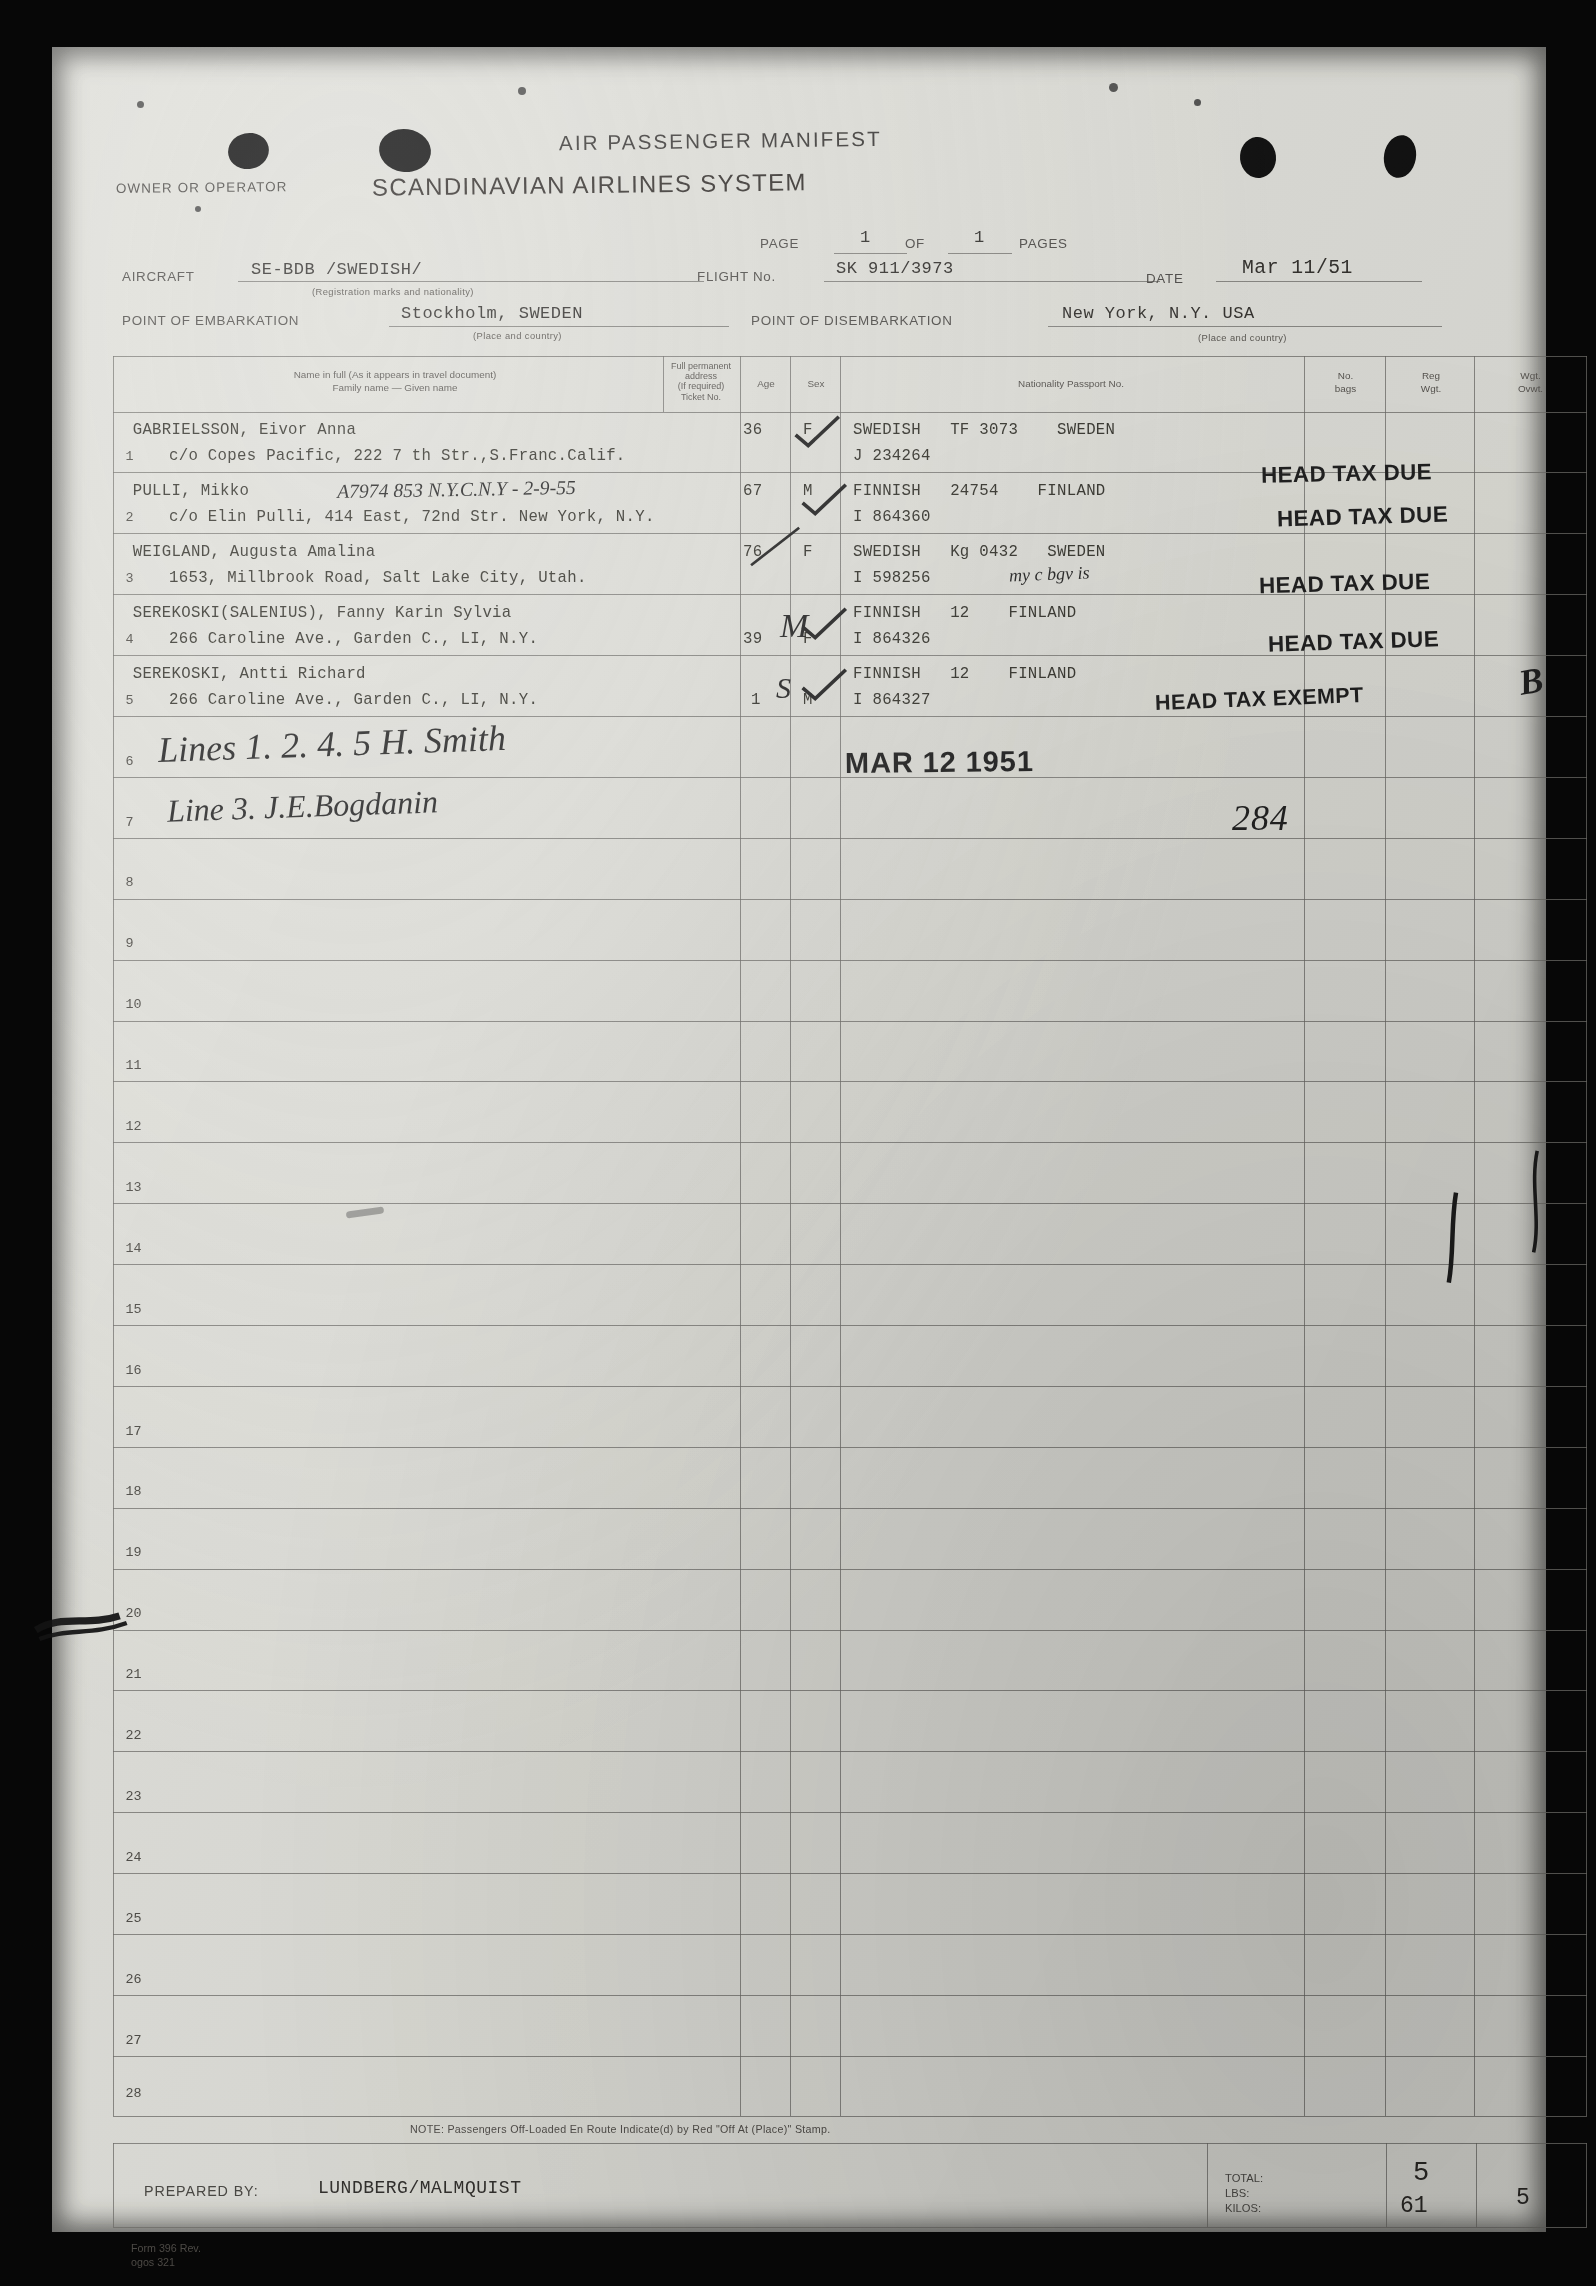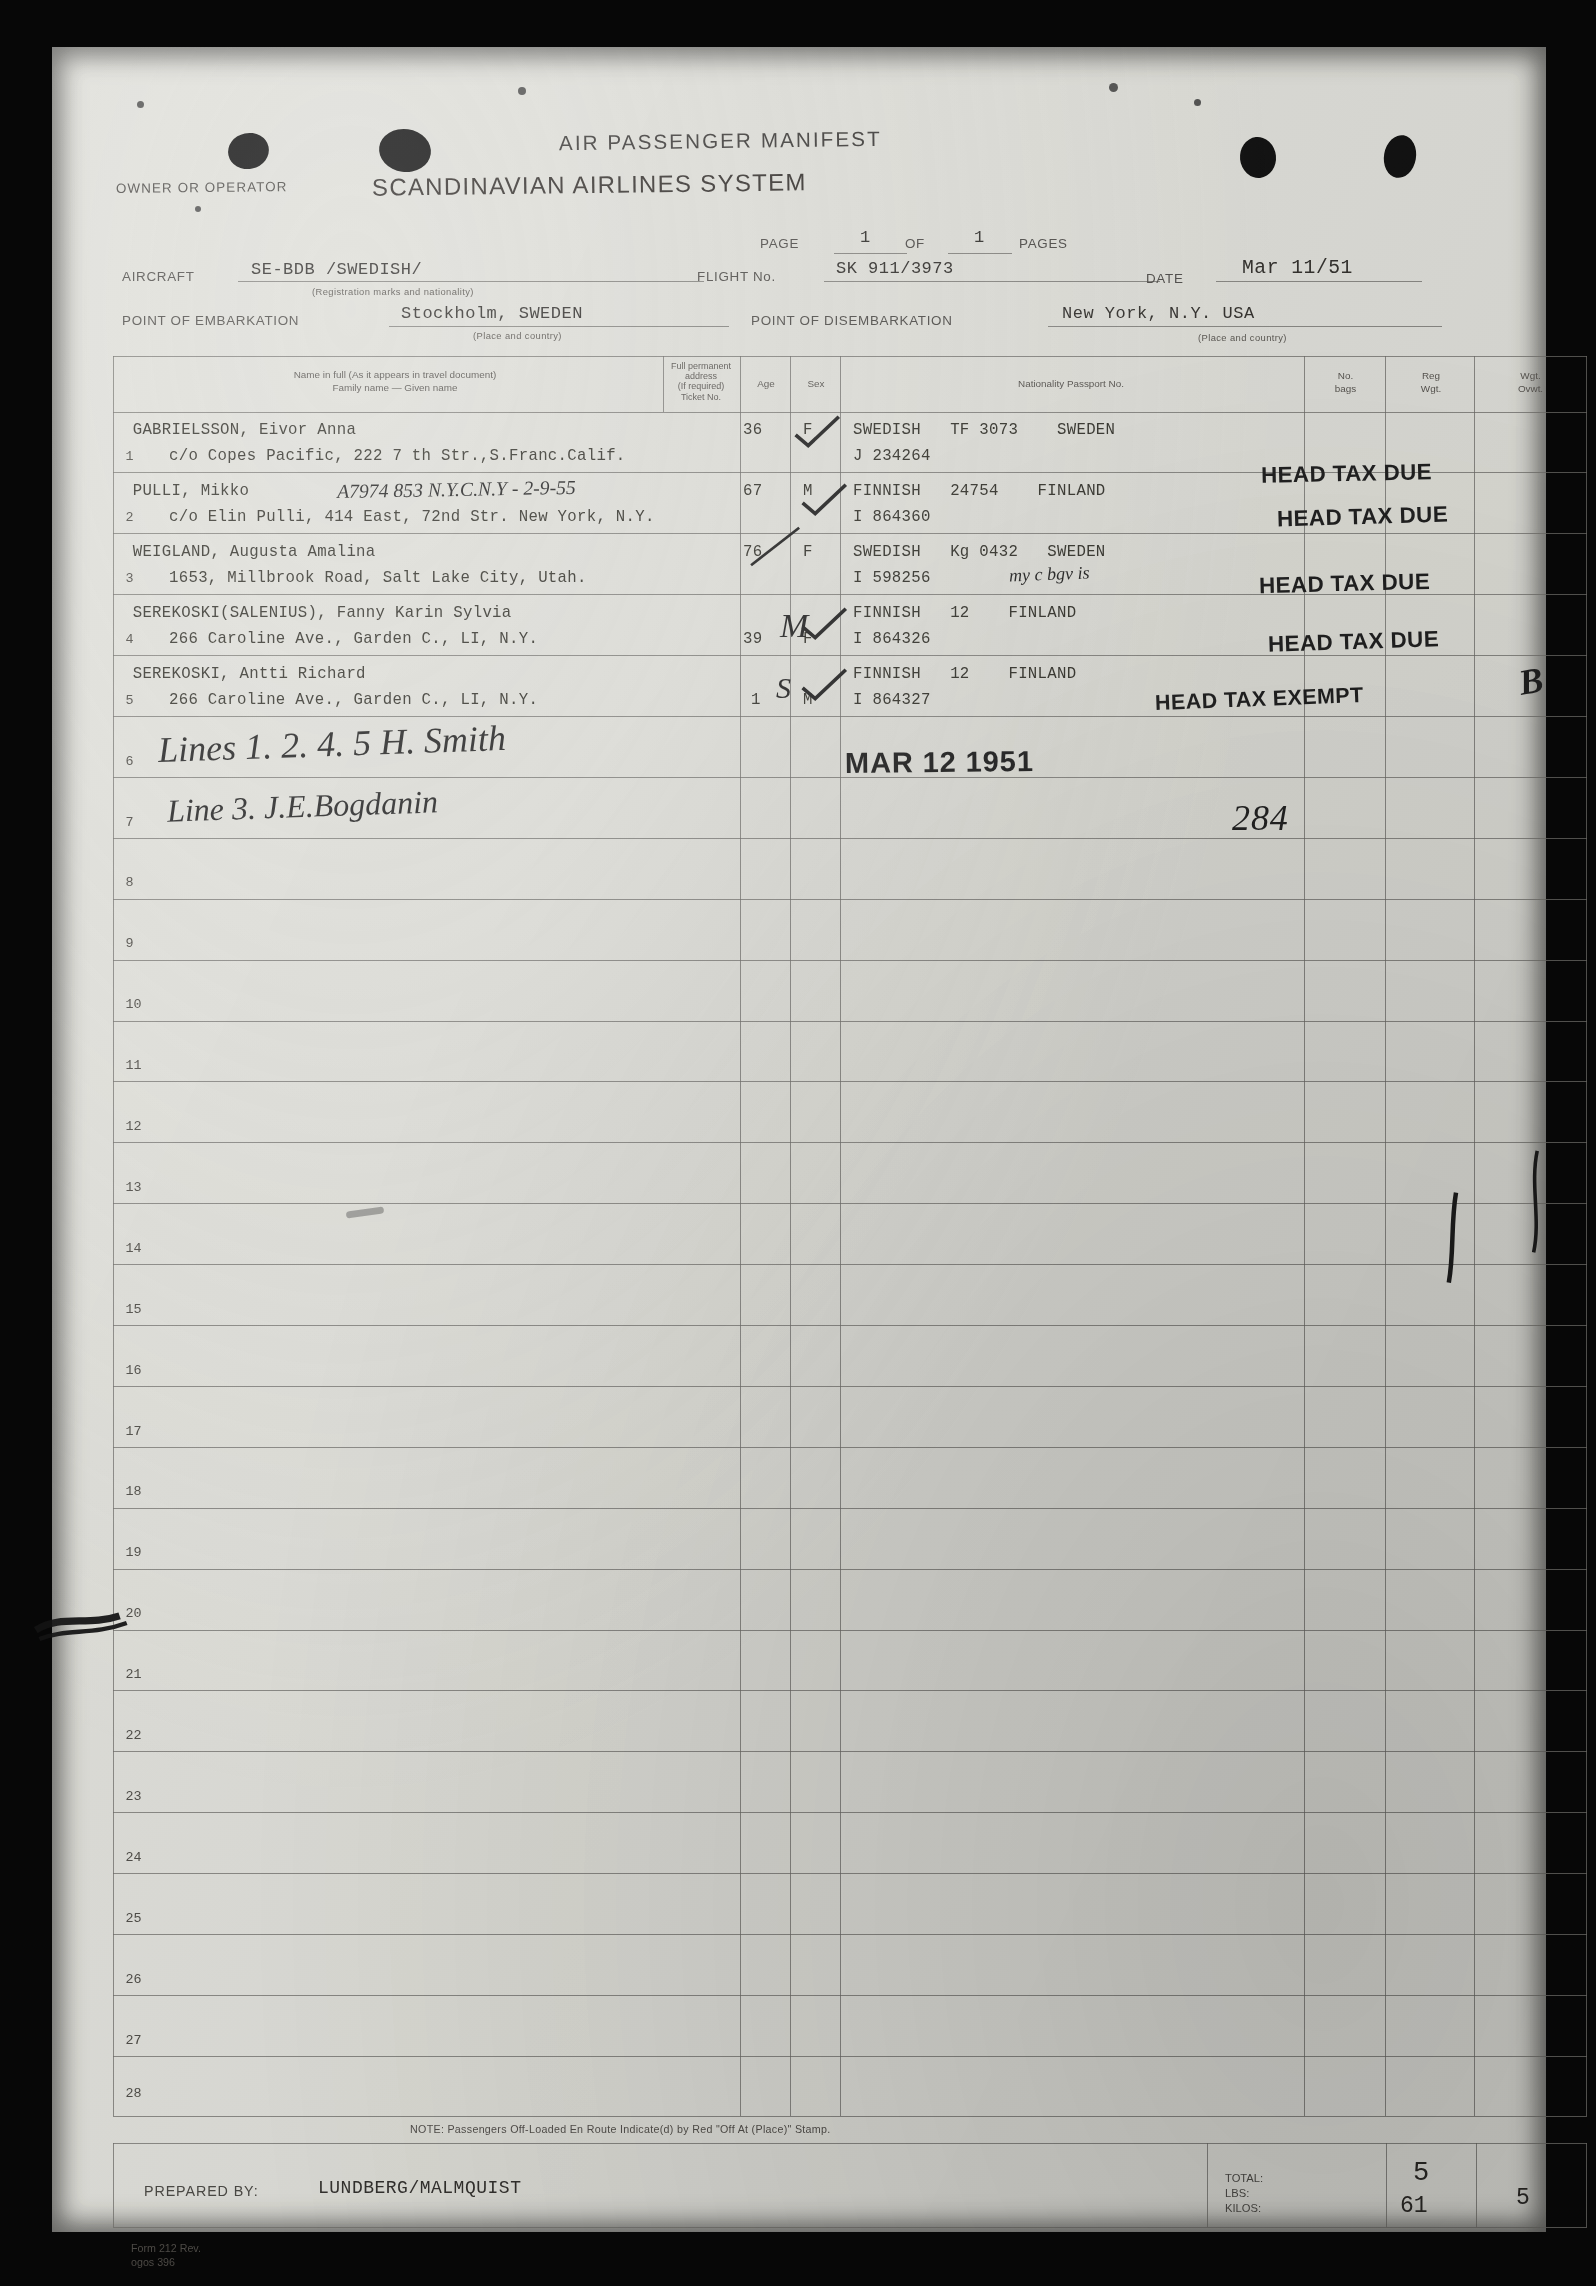"Form 212 Rev." div { text: 212 -> 396 }
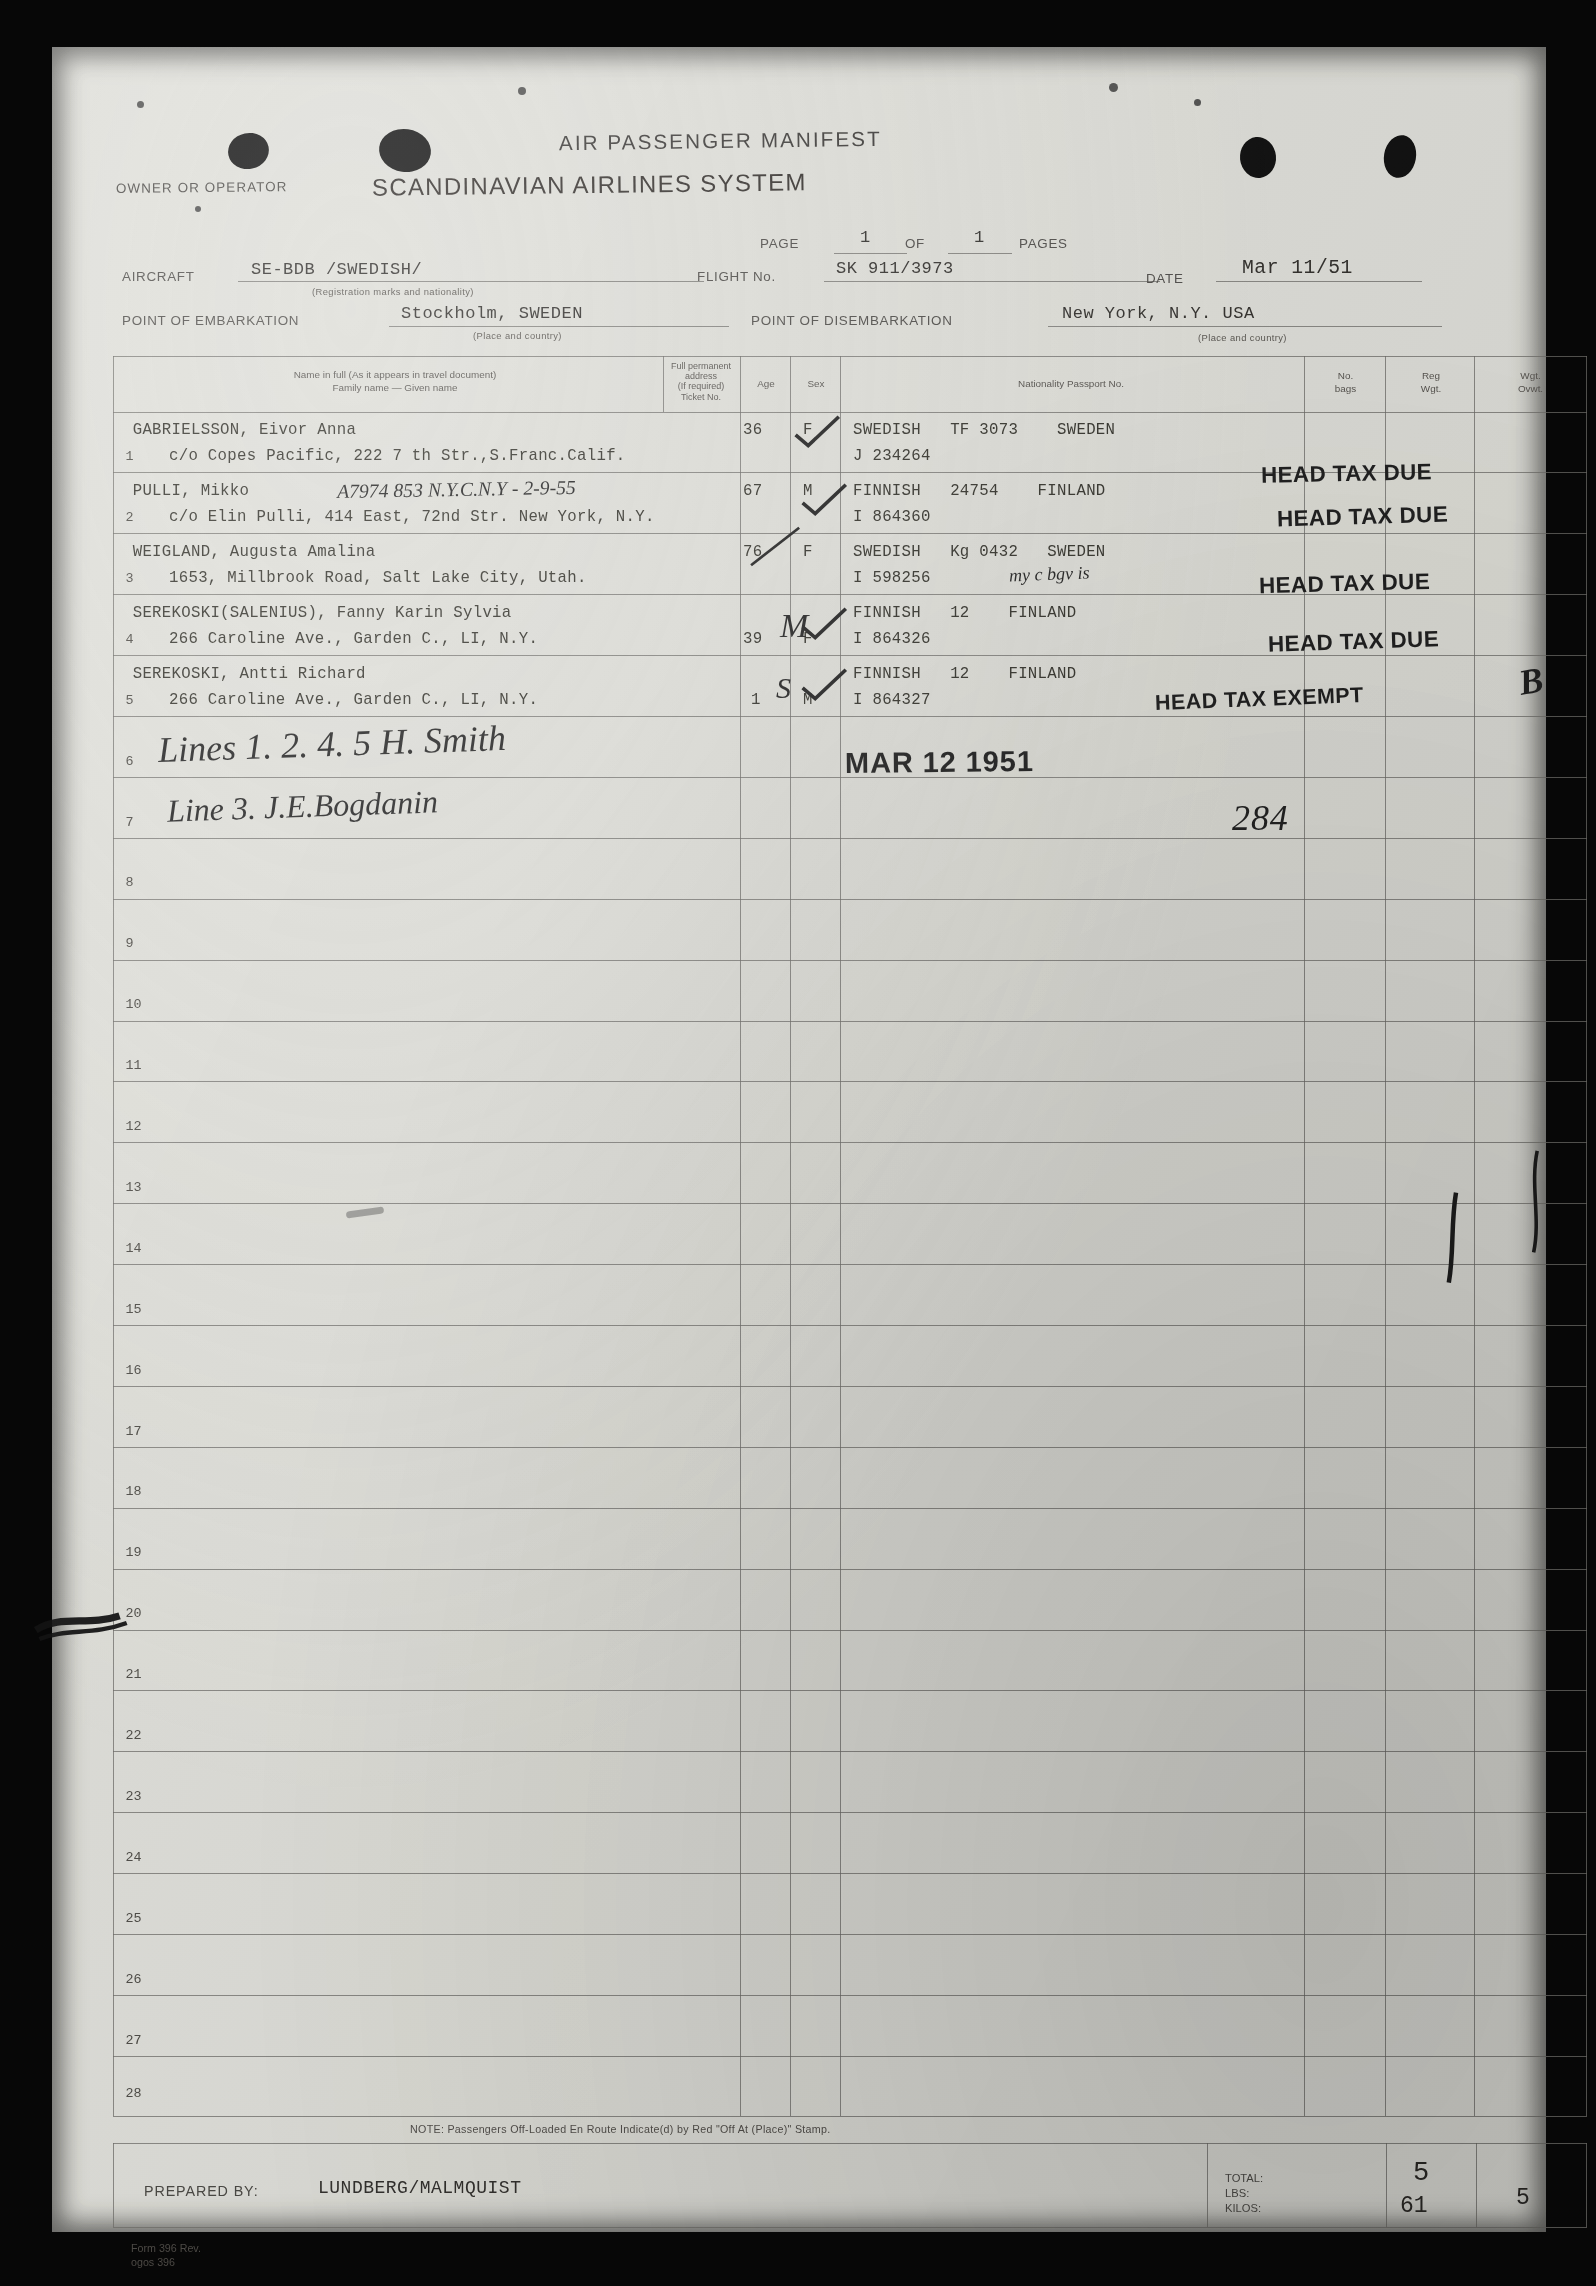"ogos 396" div { text: 396 -> 321 }
